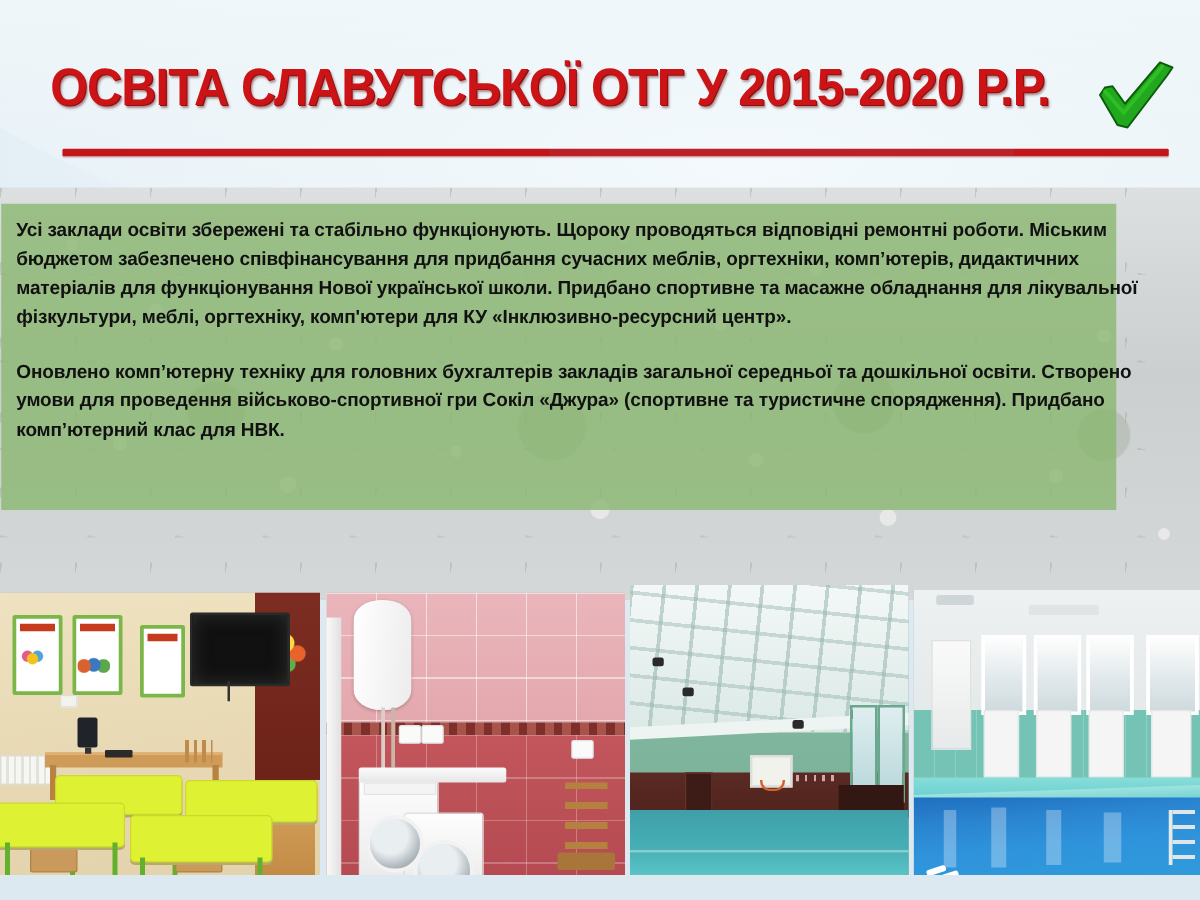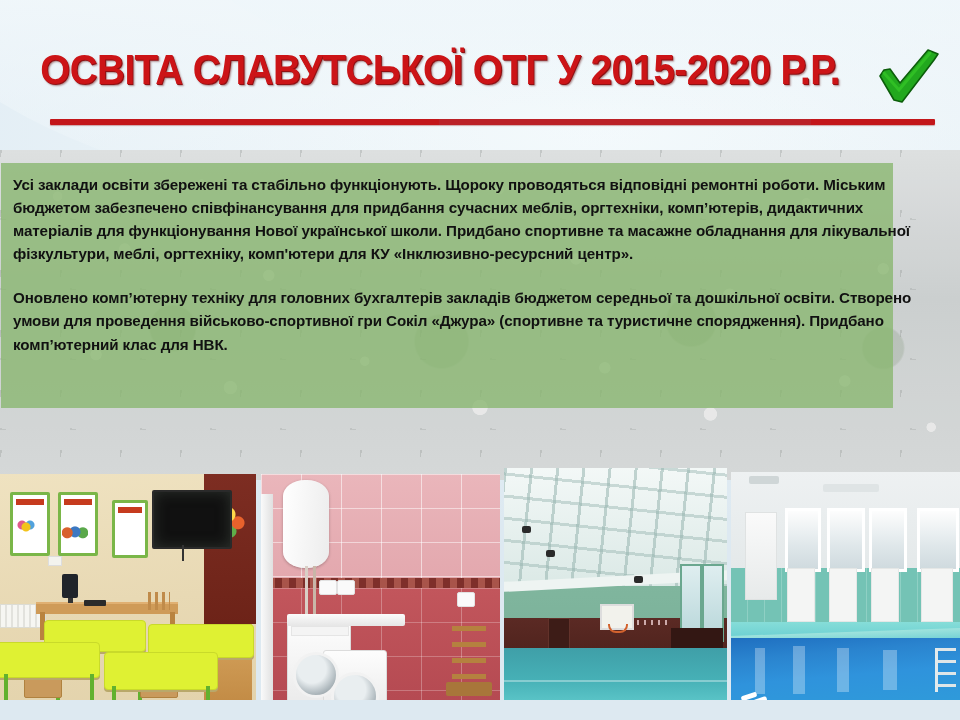"Оновлено комп’ютерну техніку для" p.para { text: бюджетом -> загальної }
